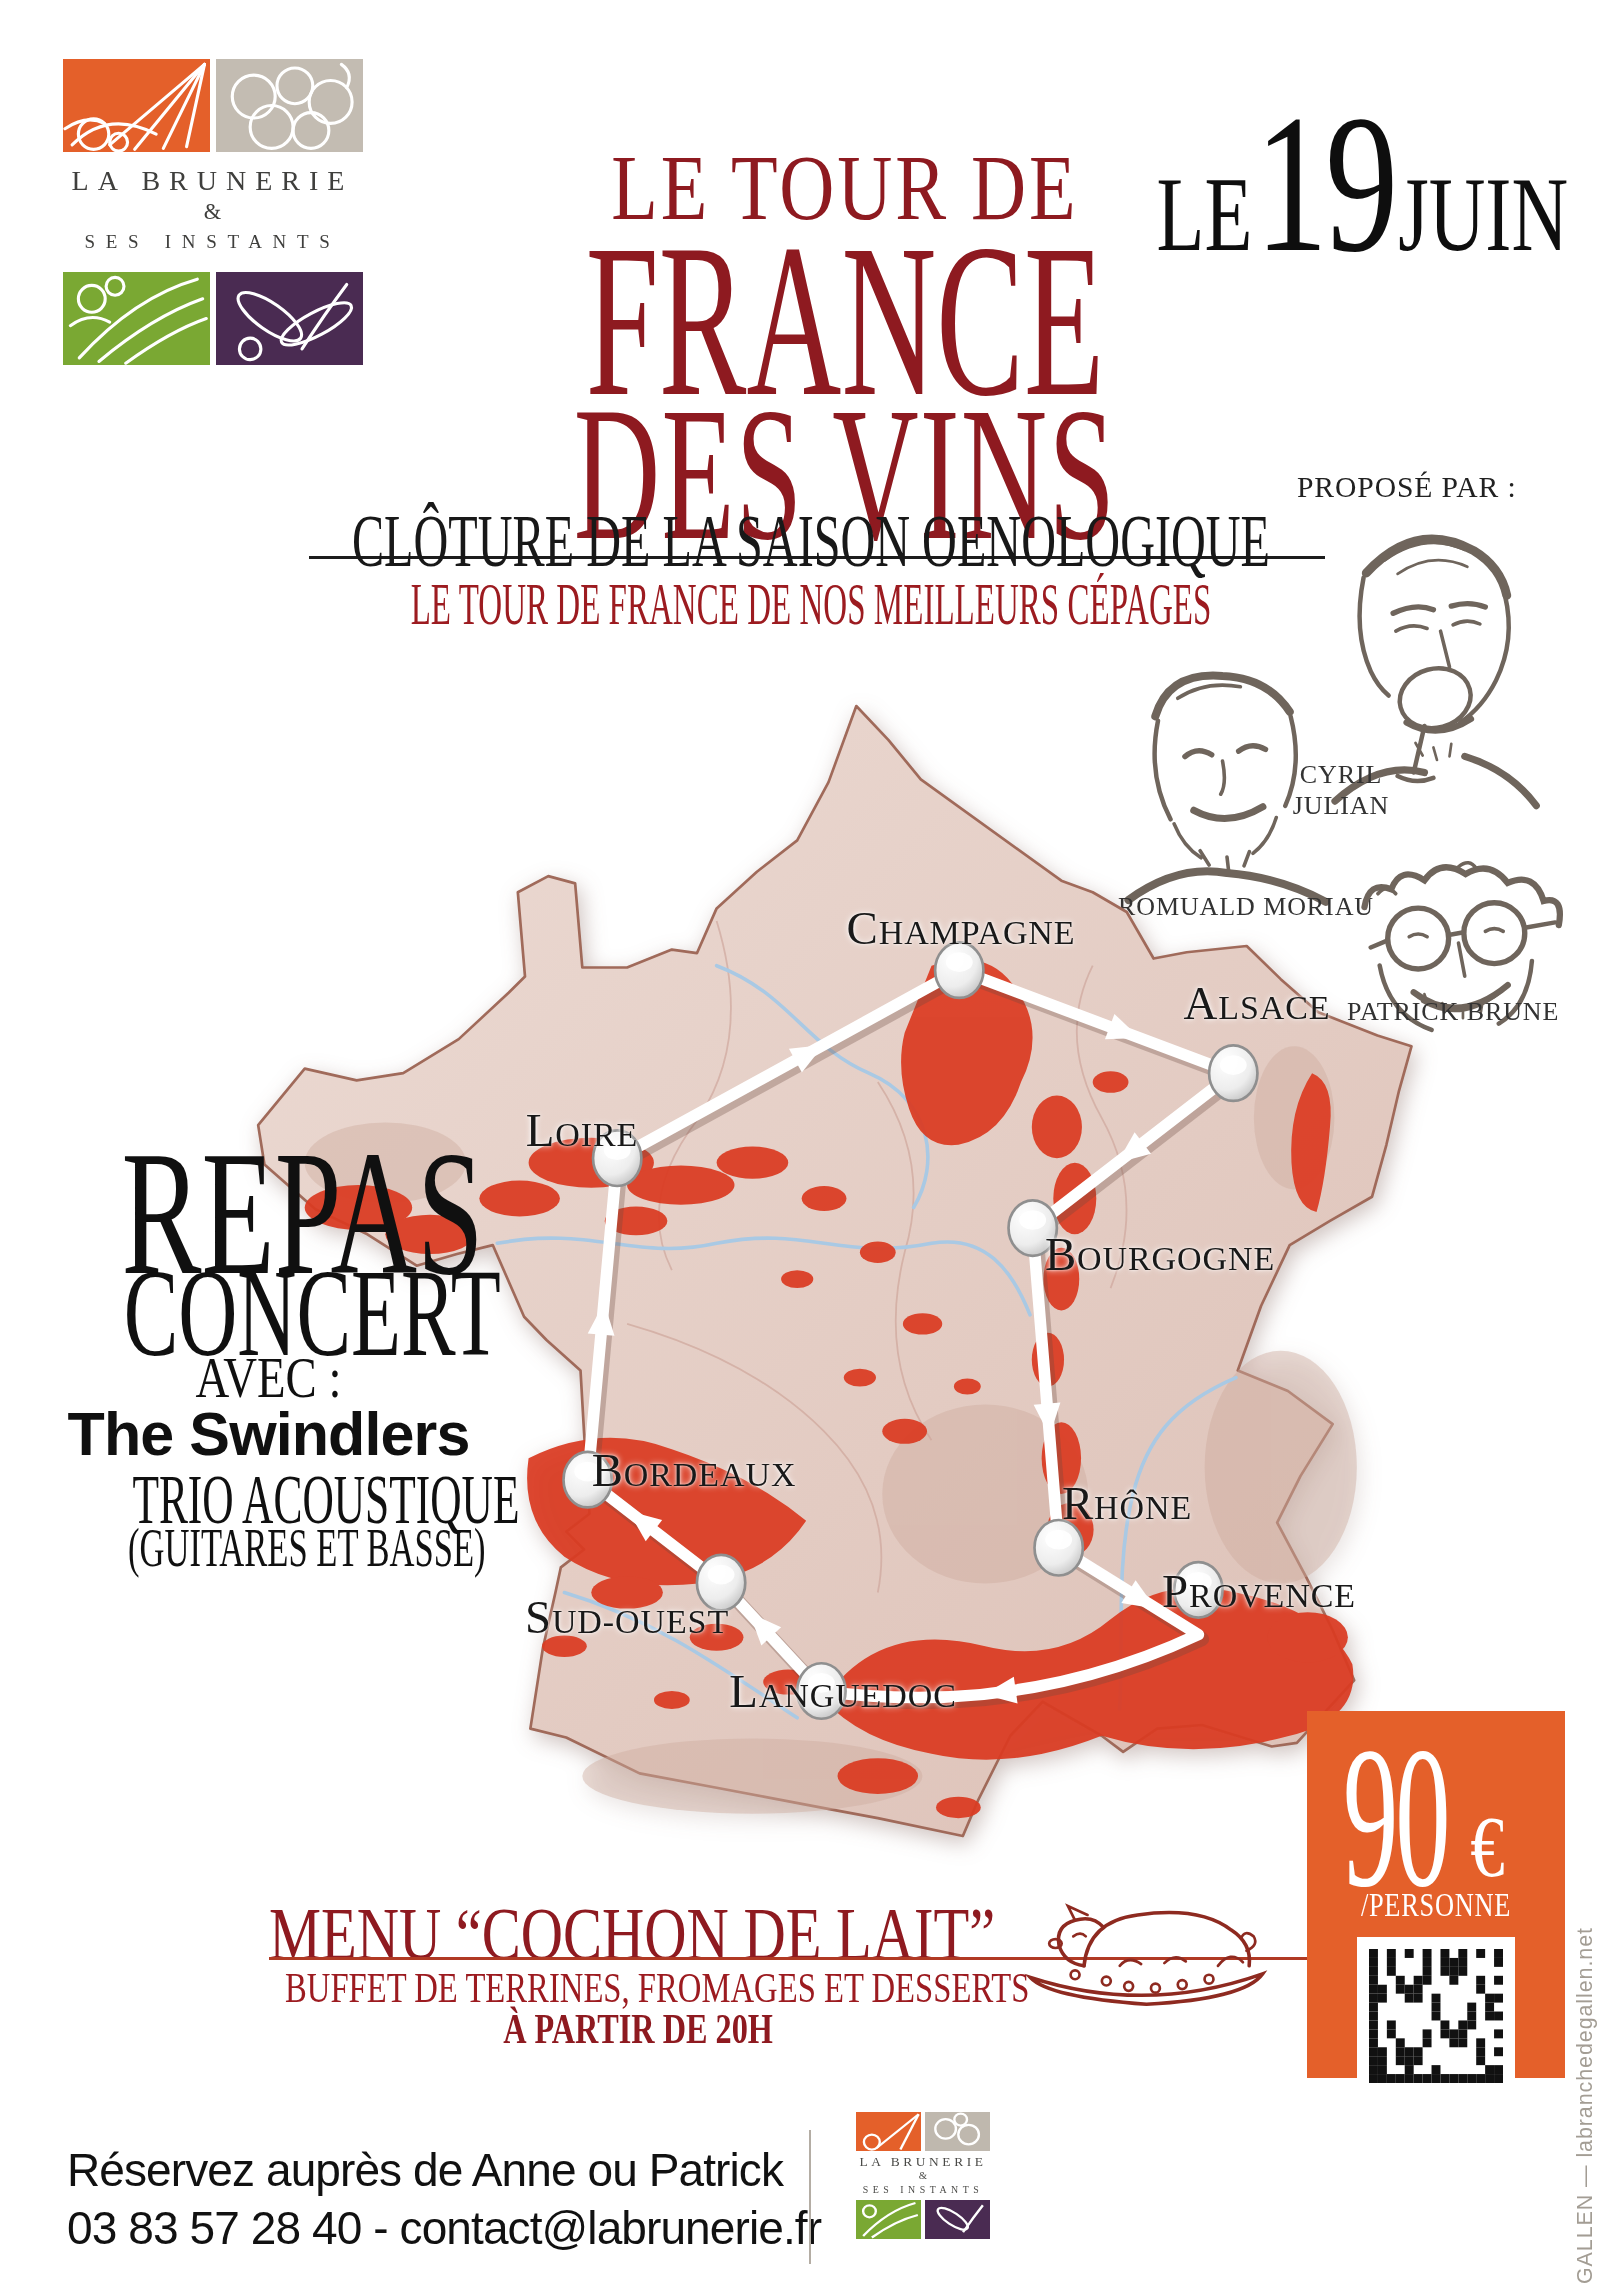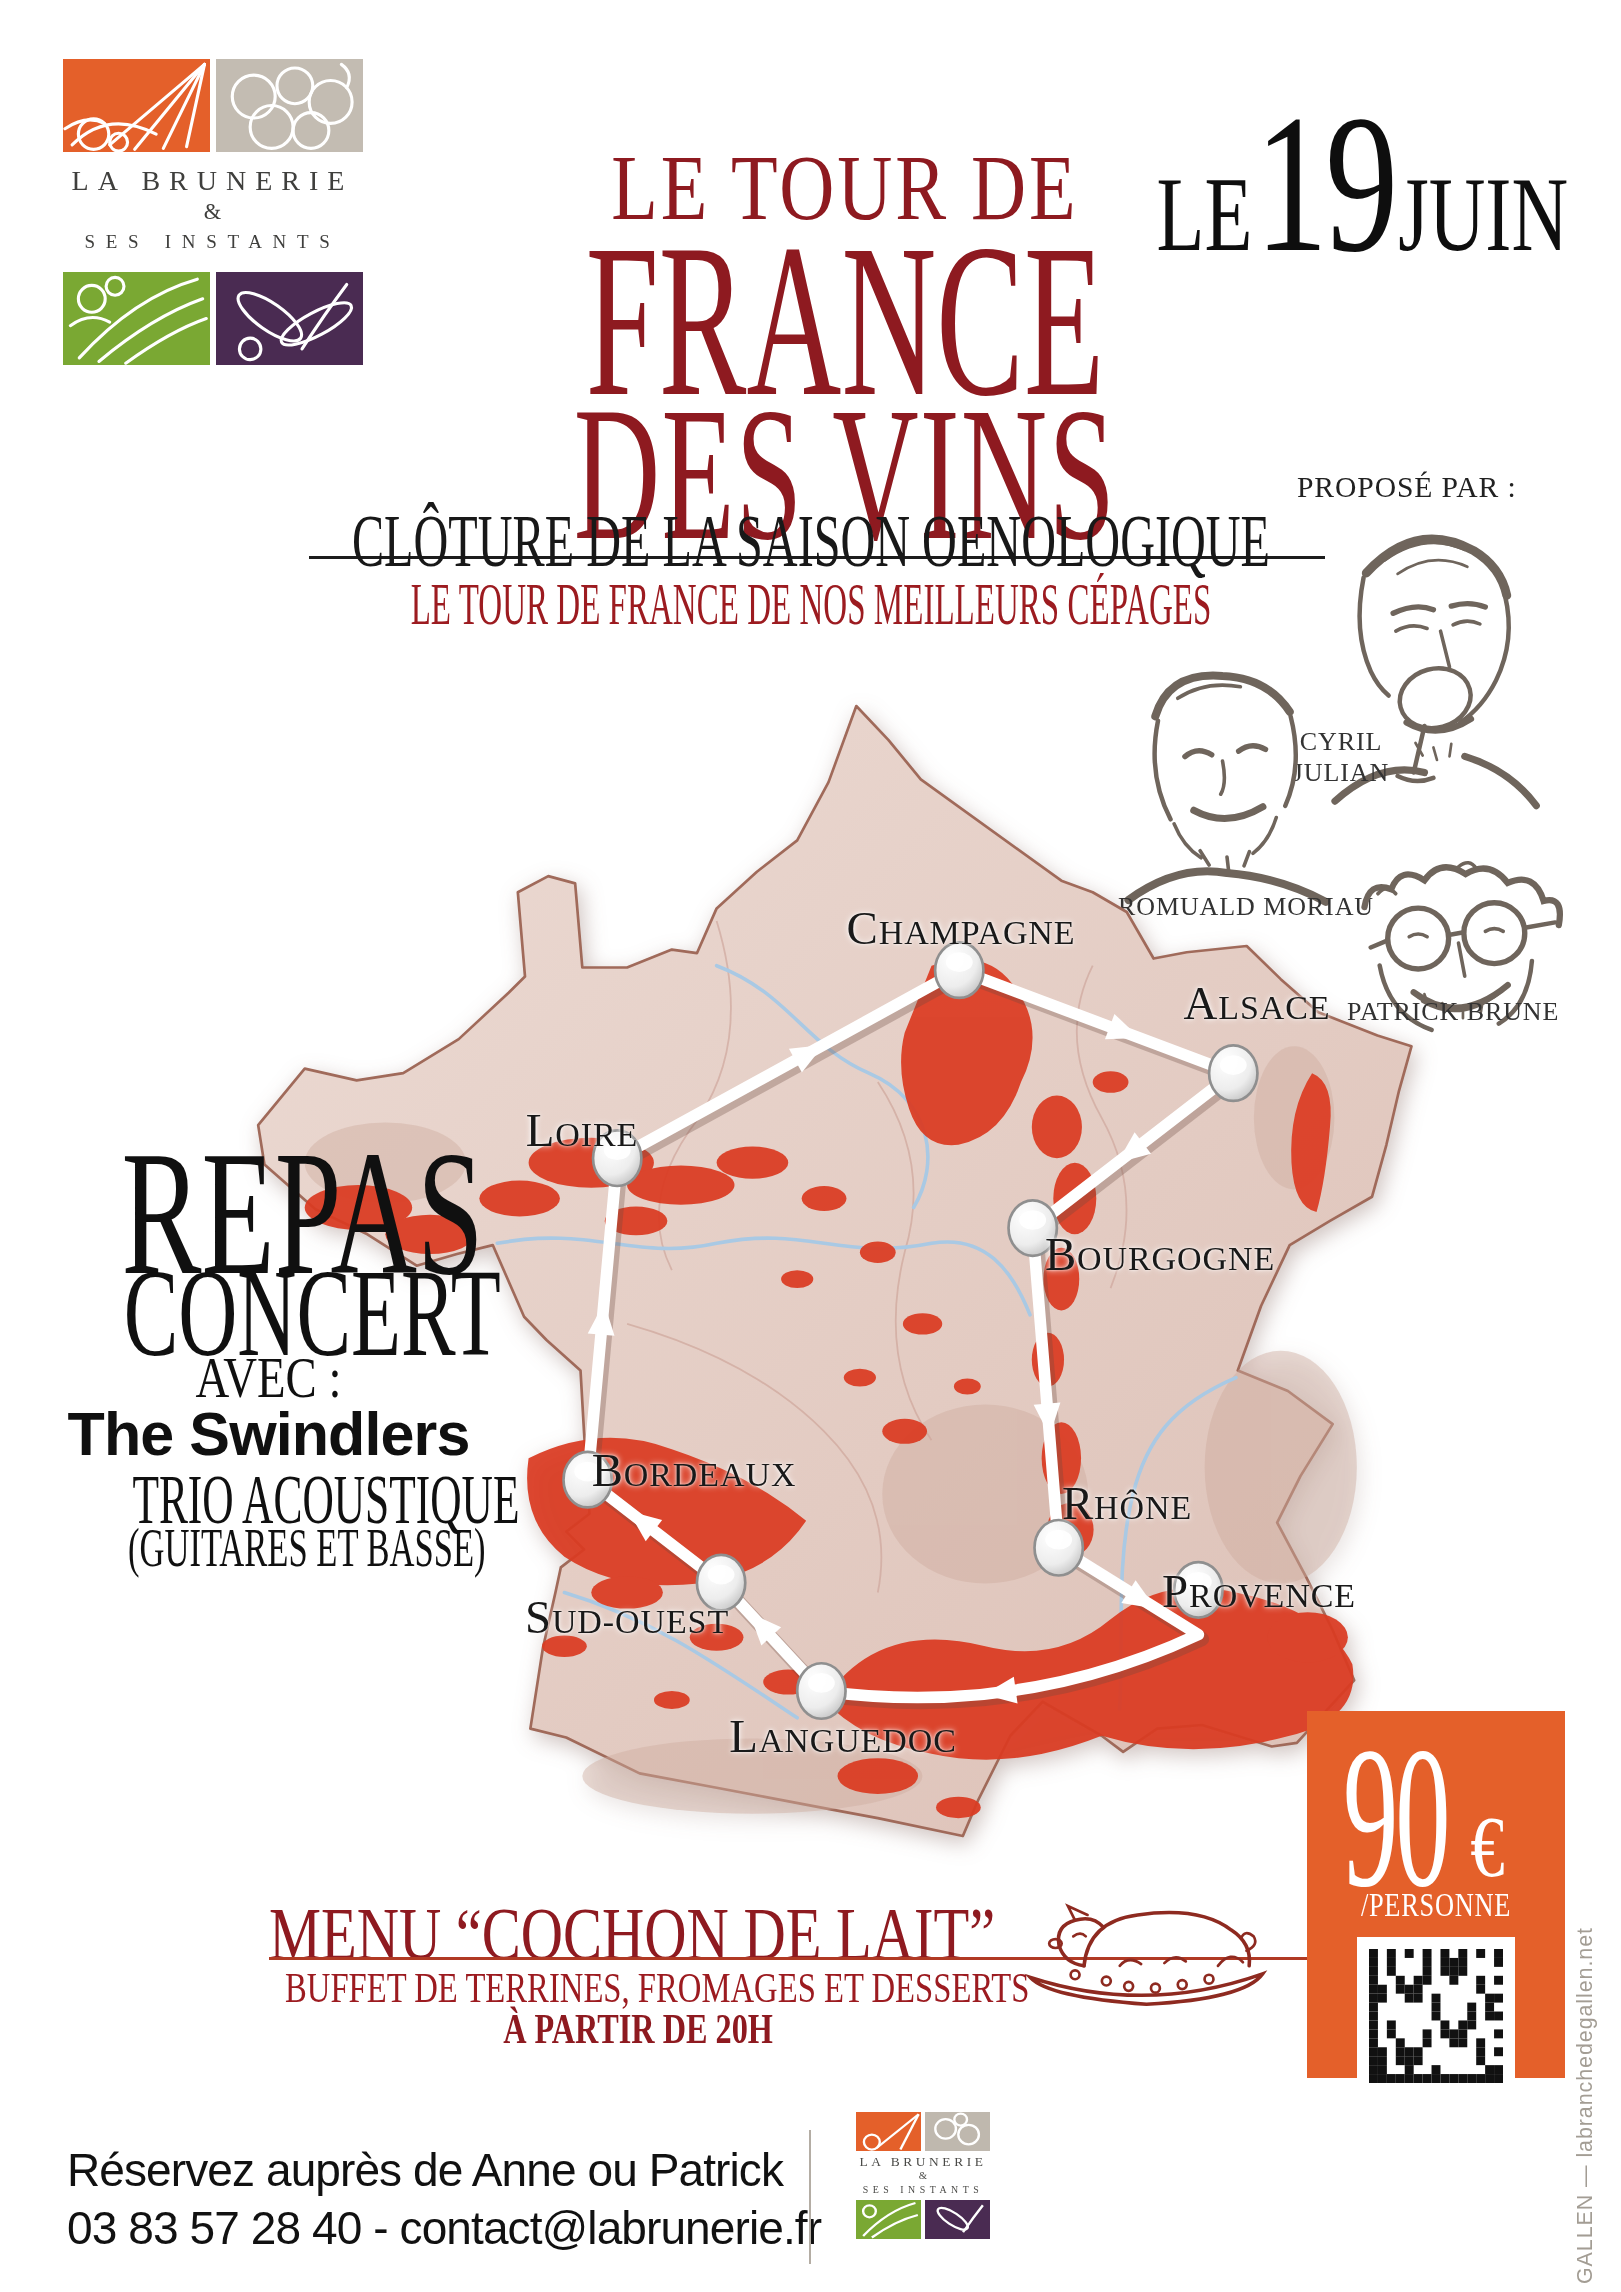"CYRIL JULIAN" div.abs { top: 726px -> 759px }
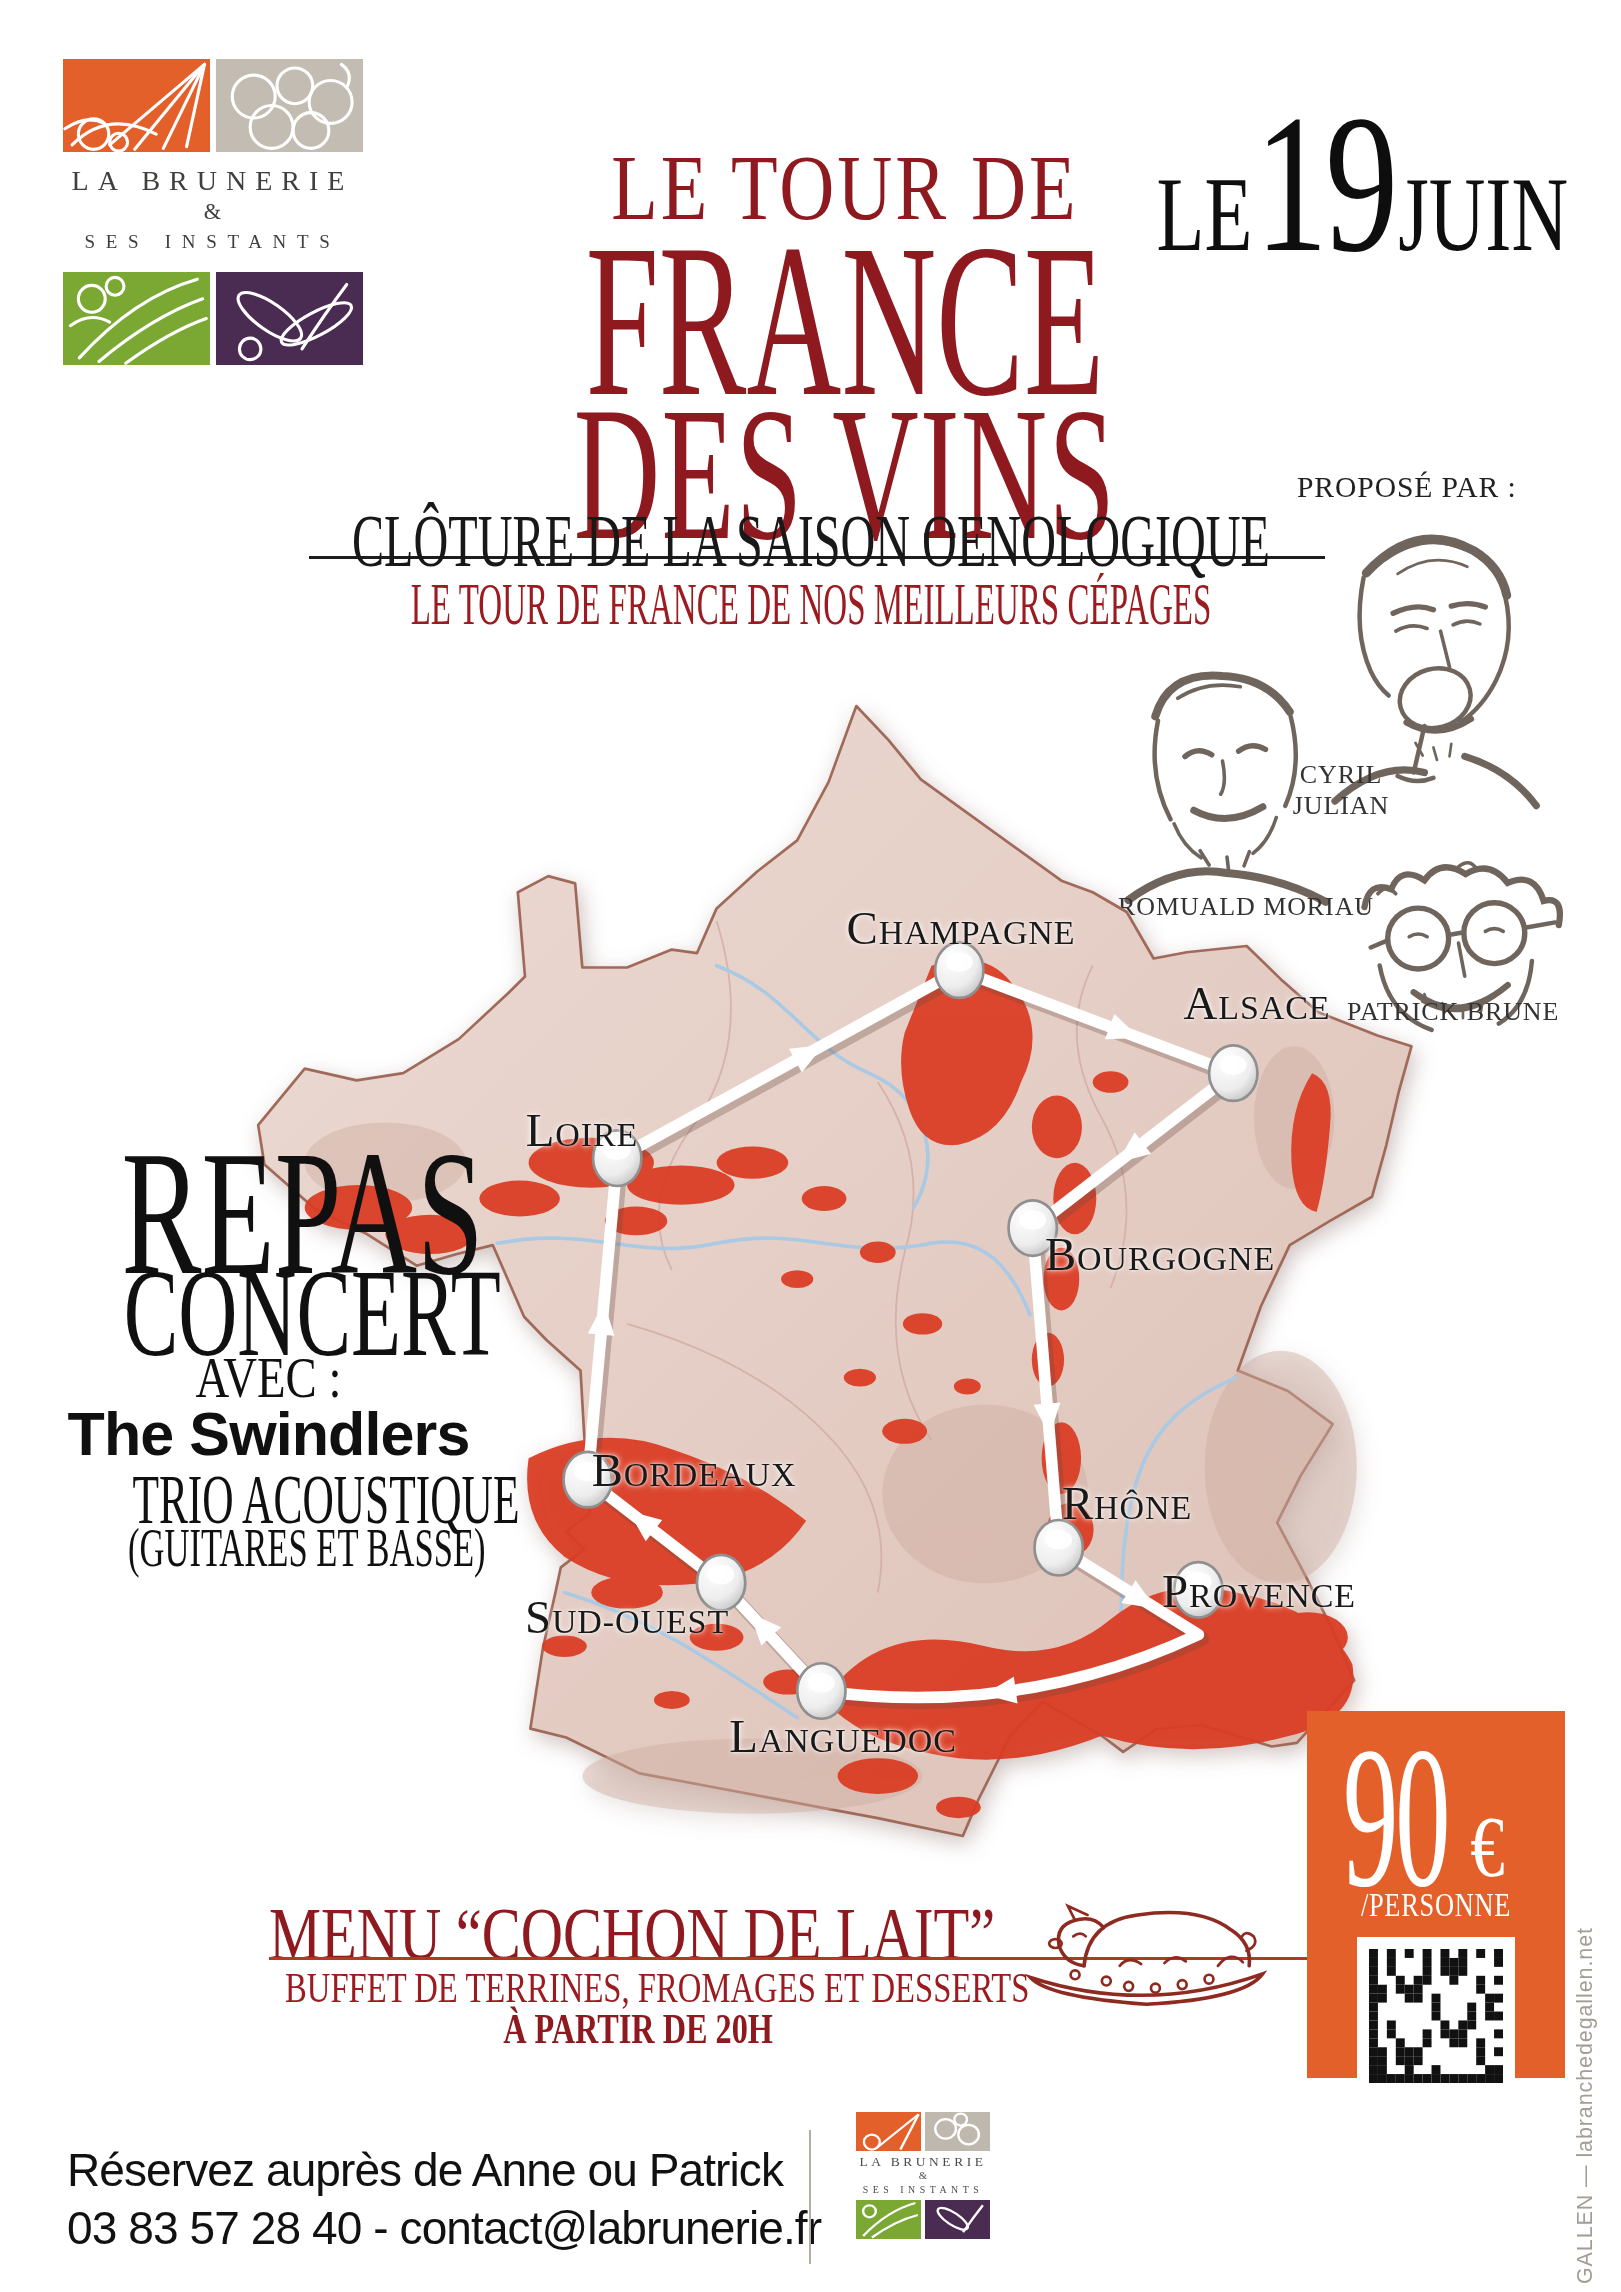"LANGUEDOC" div.region-label { top: 1736px -> 1691px }
